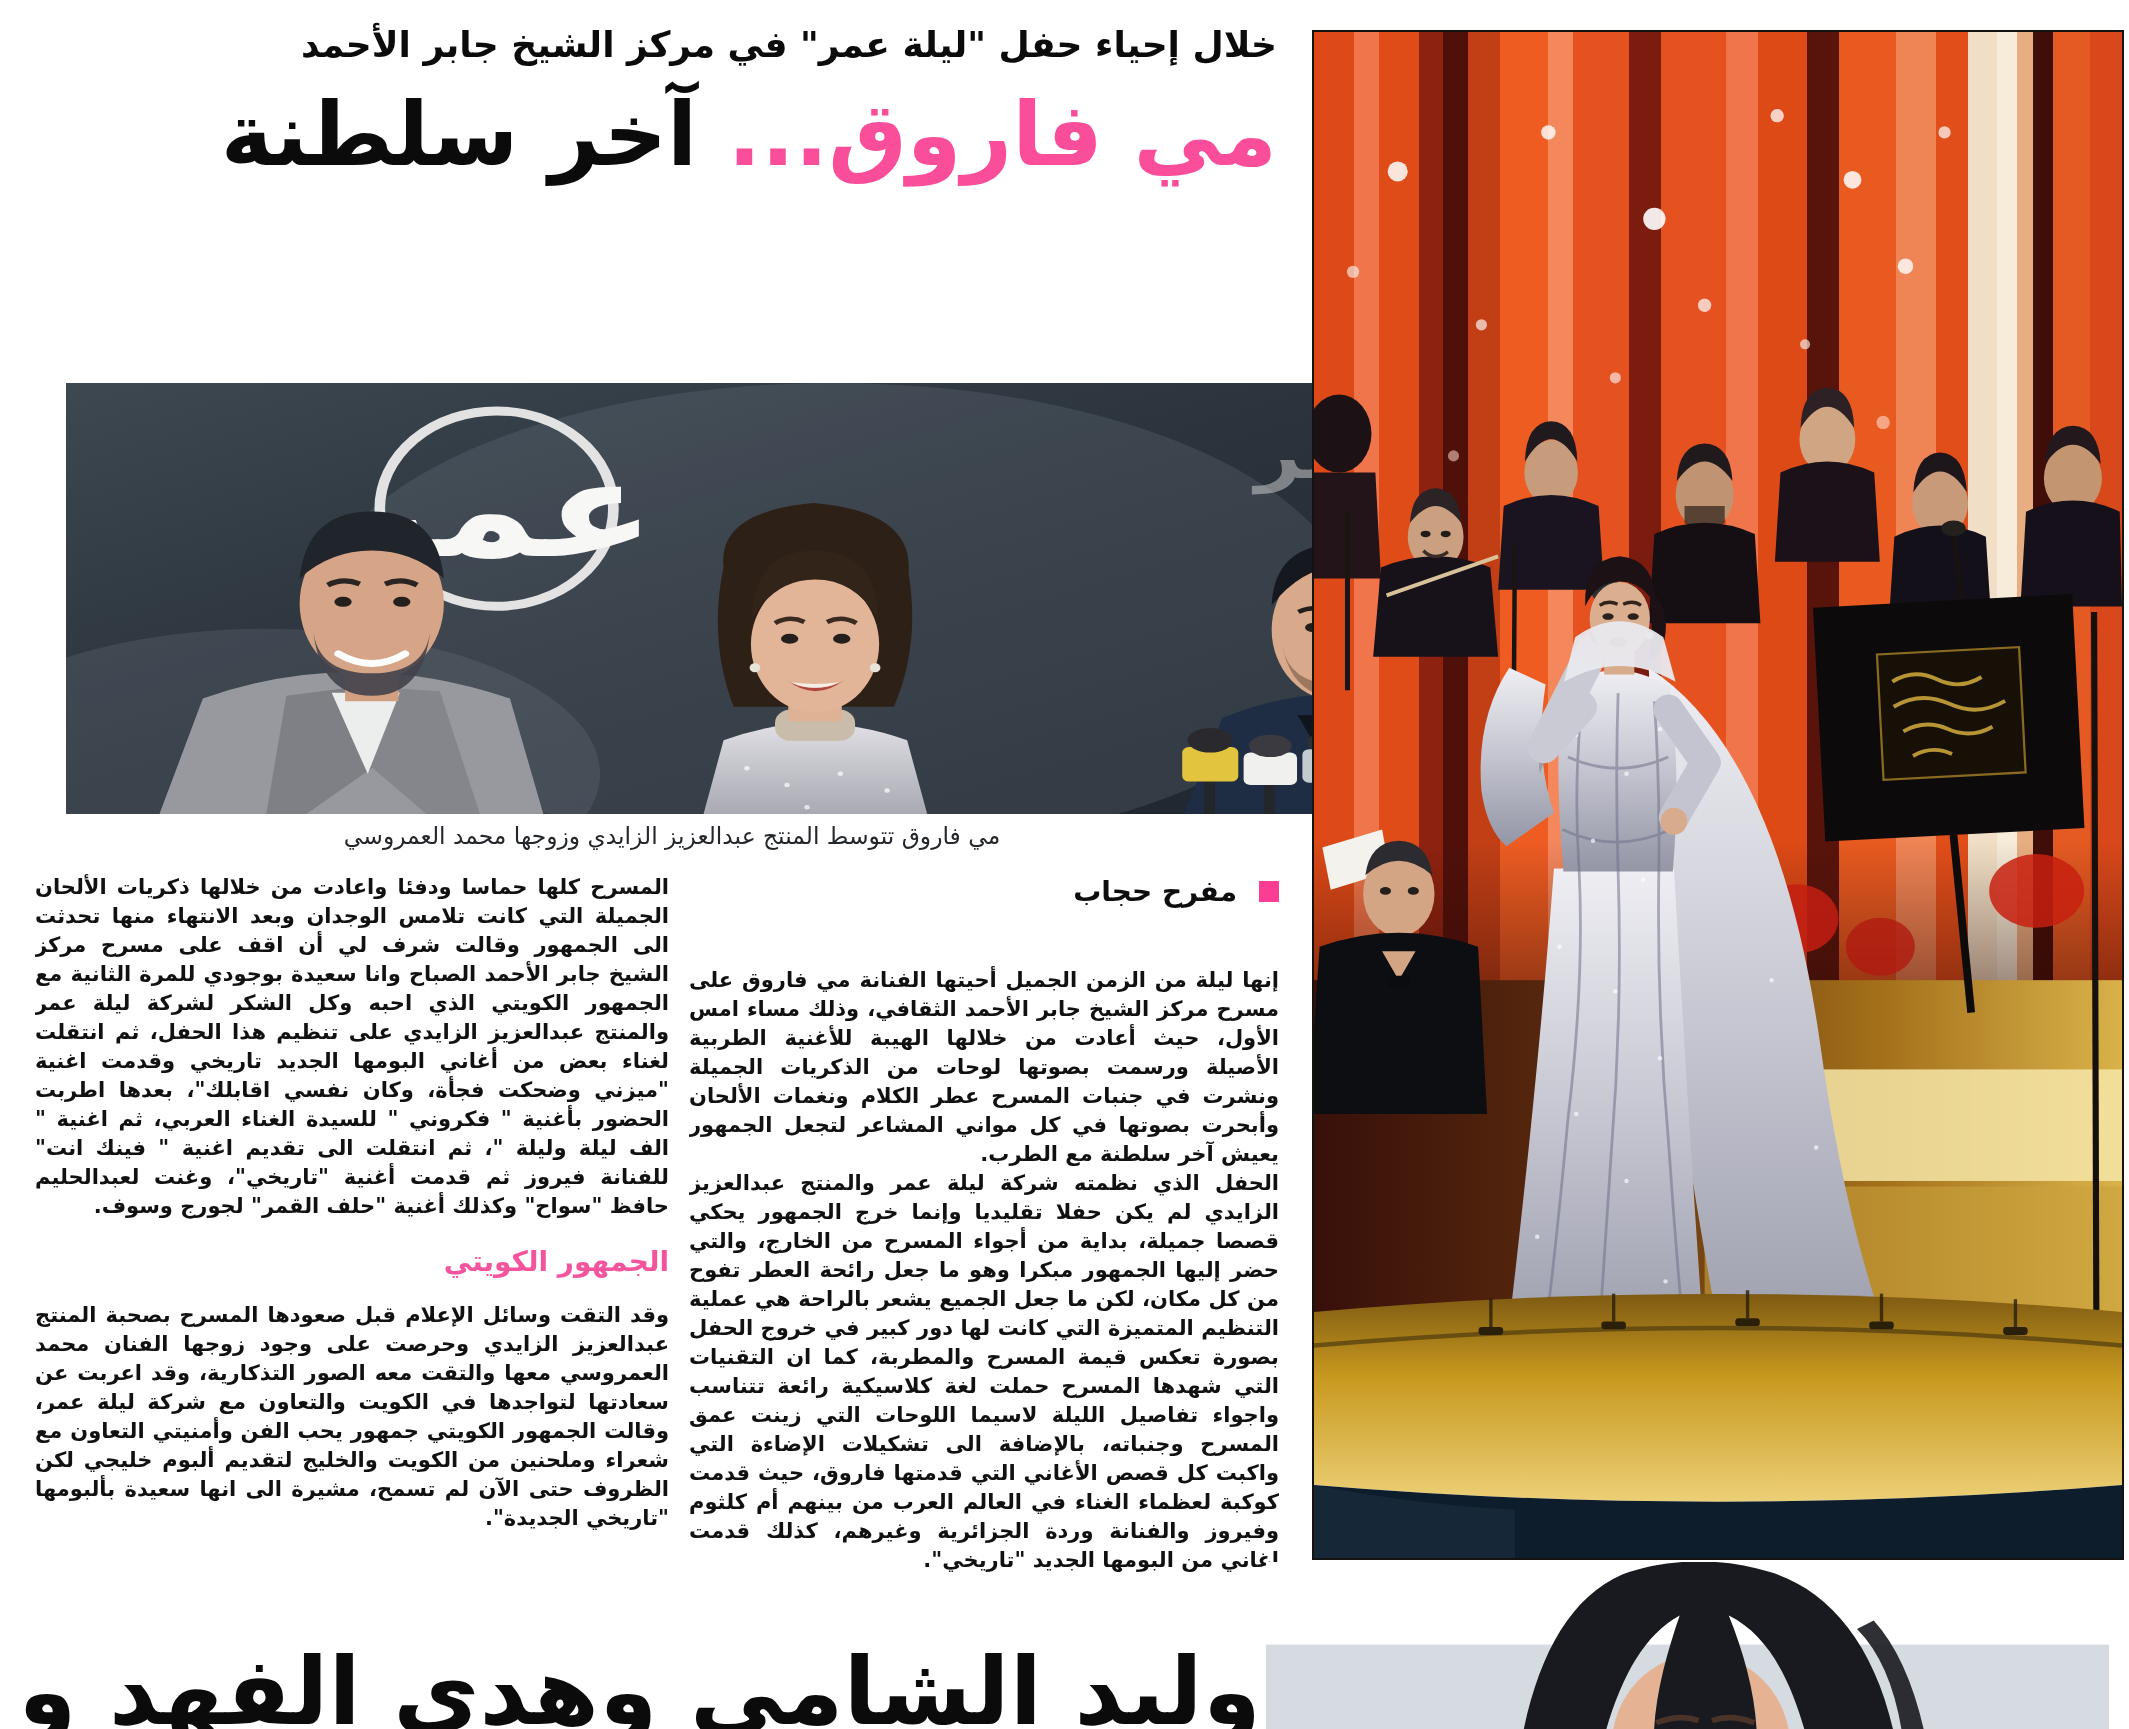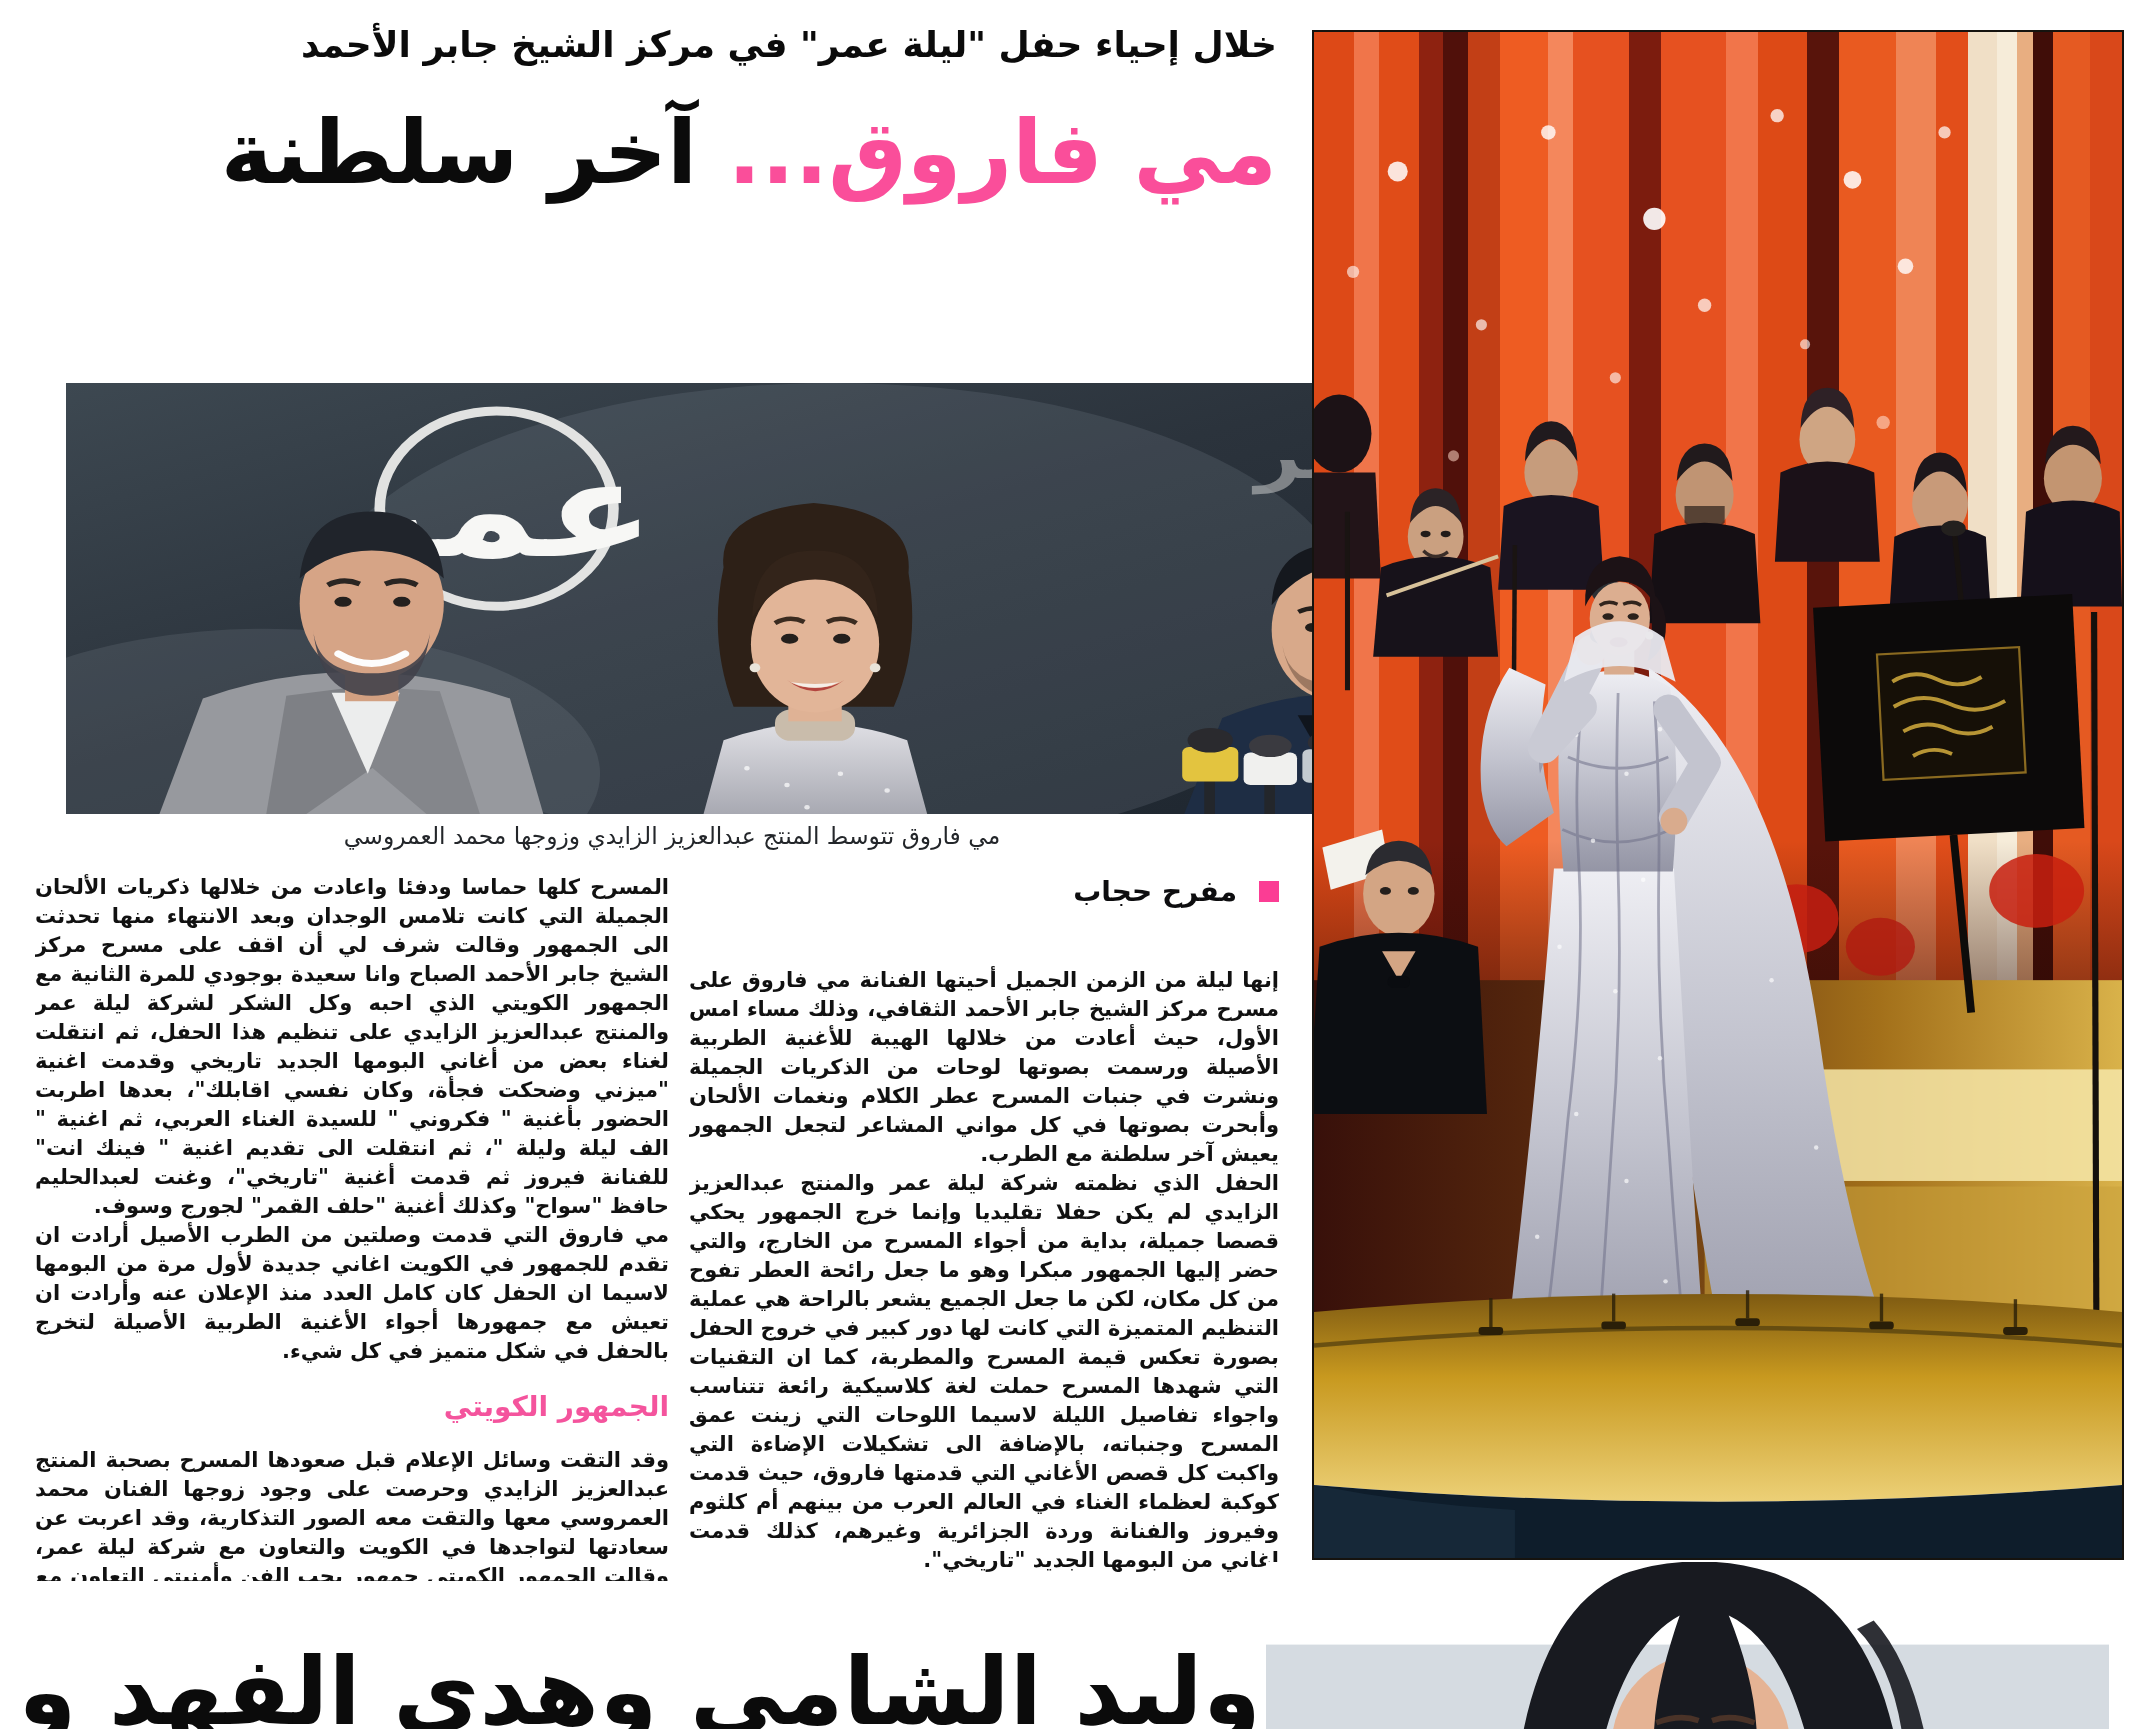"مي فاروق... آخر سلطنة" .headline { top: 102px -> 84px }
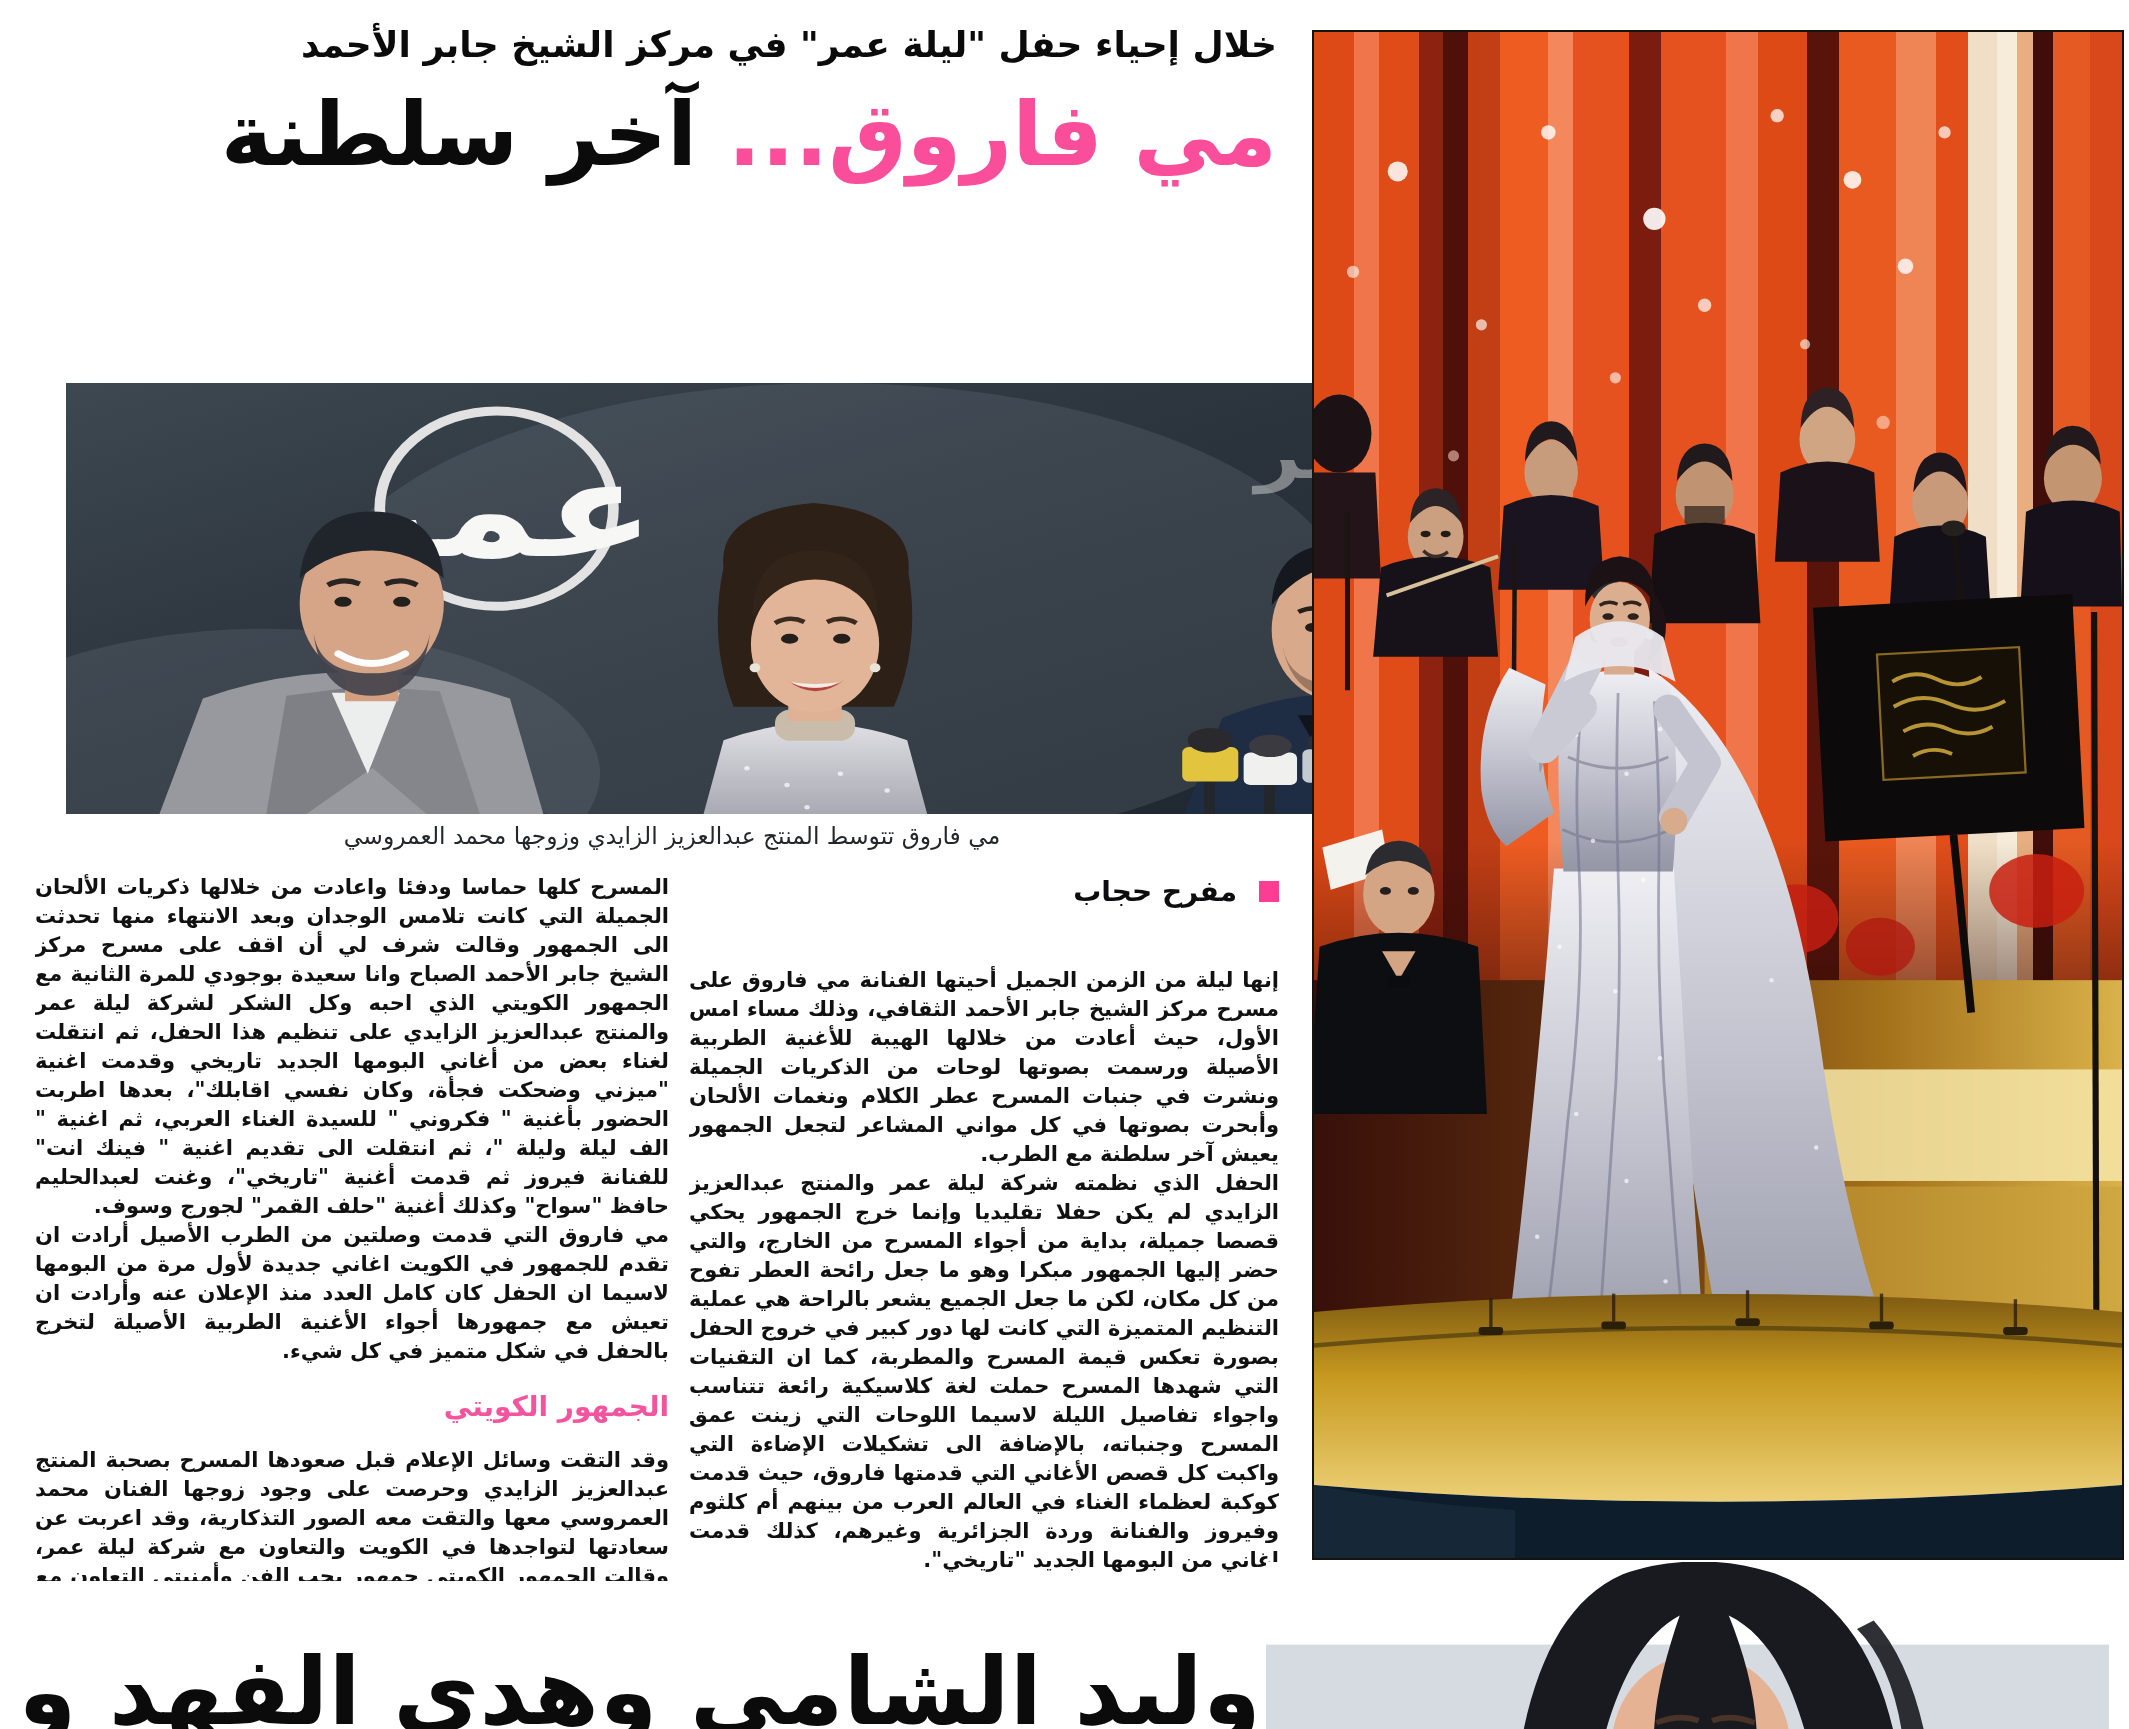"مي فاروق التي قدمت وصلتين" p { html: <p>مي فاروق التي قدمت وصلتين من الطرب الأصيل أرادت ان تقدم للجمهور في الكويت اغاني جديدة لأول مرة من البومها لاسيما ان الحفل كان كامل العدد منذ الإعلان عنه وأرادت ان تعيش مع جمهورها أجواء الأغنية الطربية الأصيلة لتخرج بالحفل في شكل متميز في كل شيء.</p> -> none }
